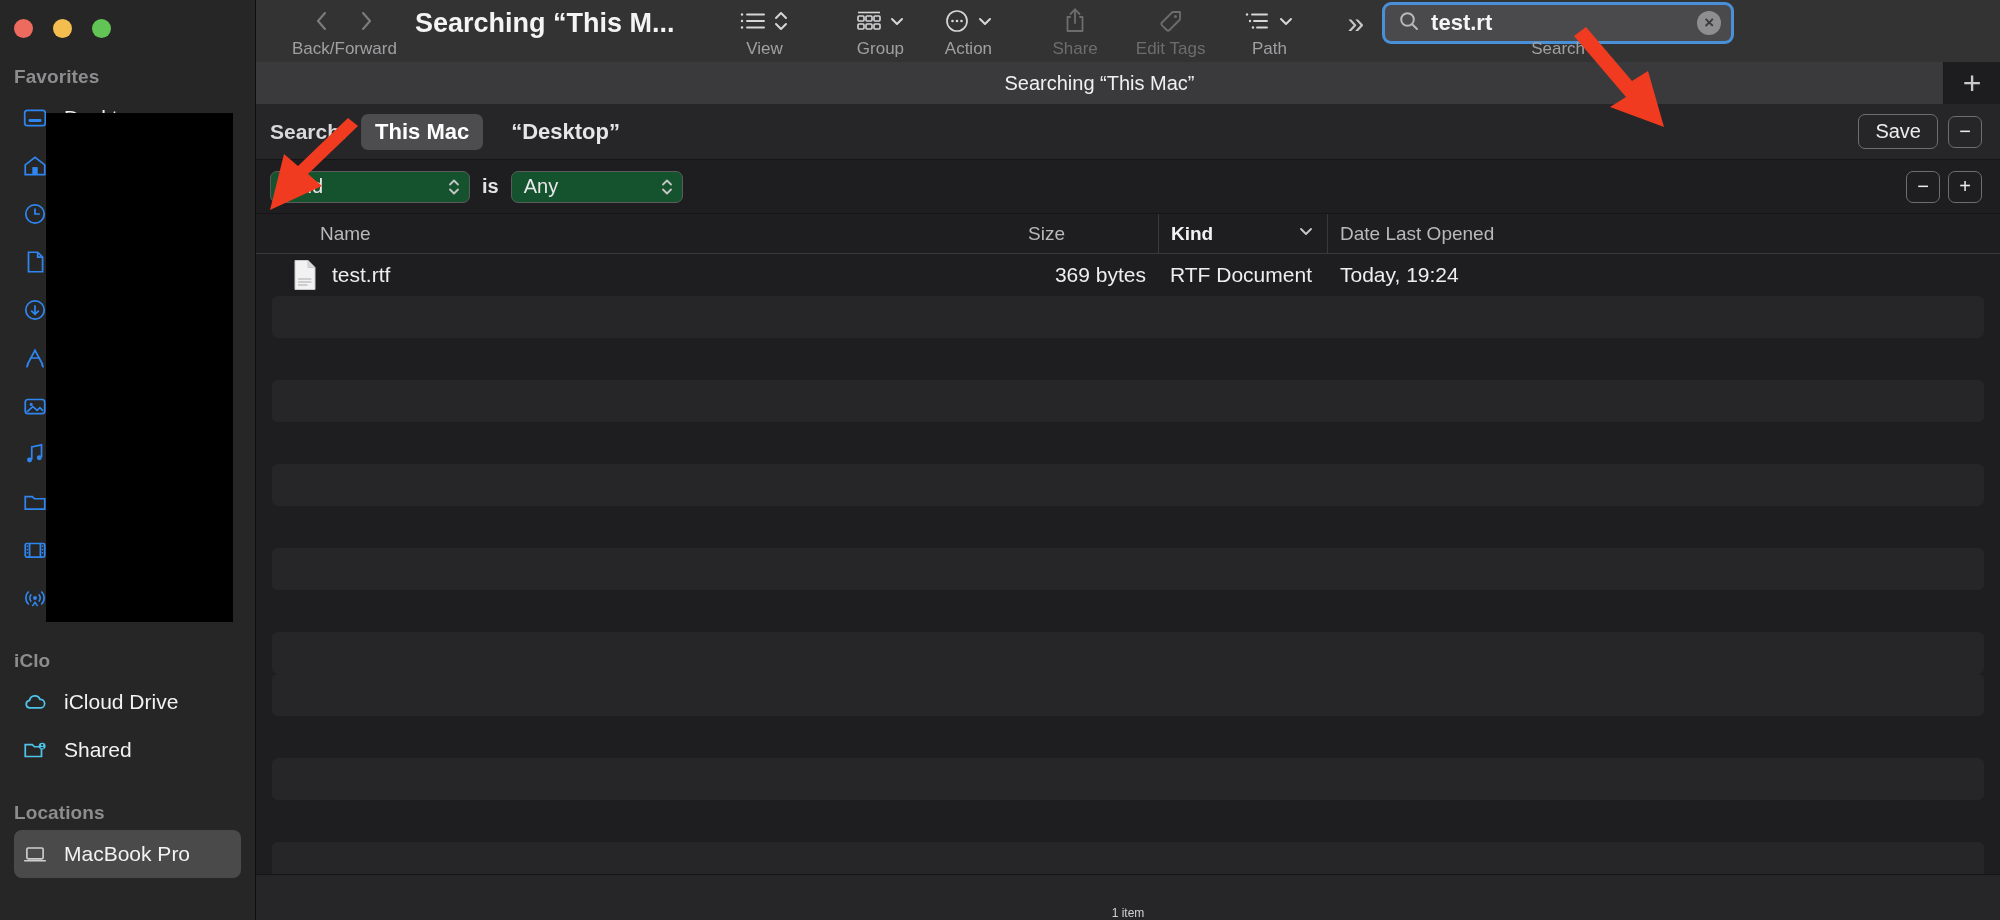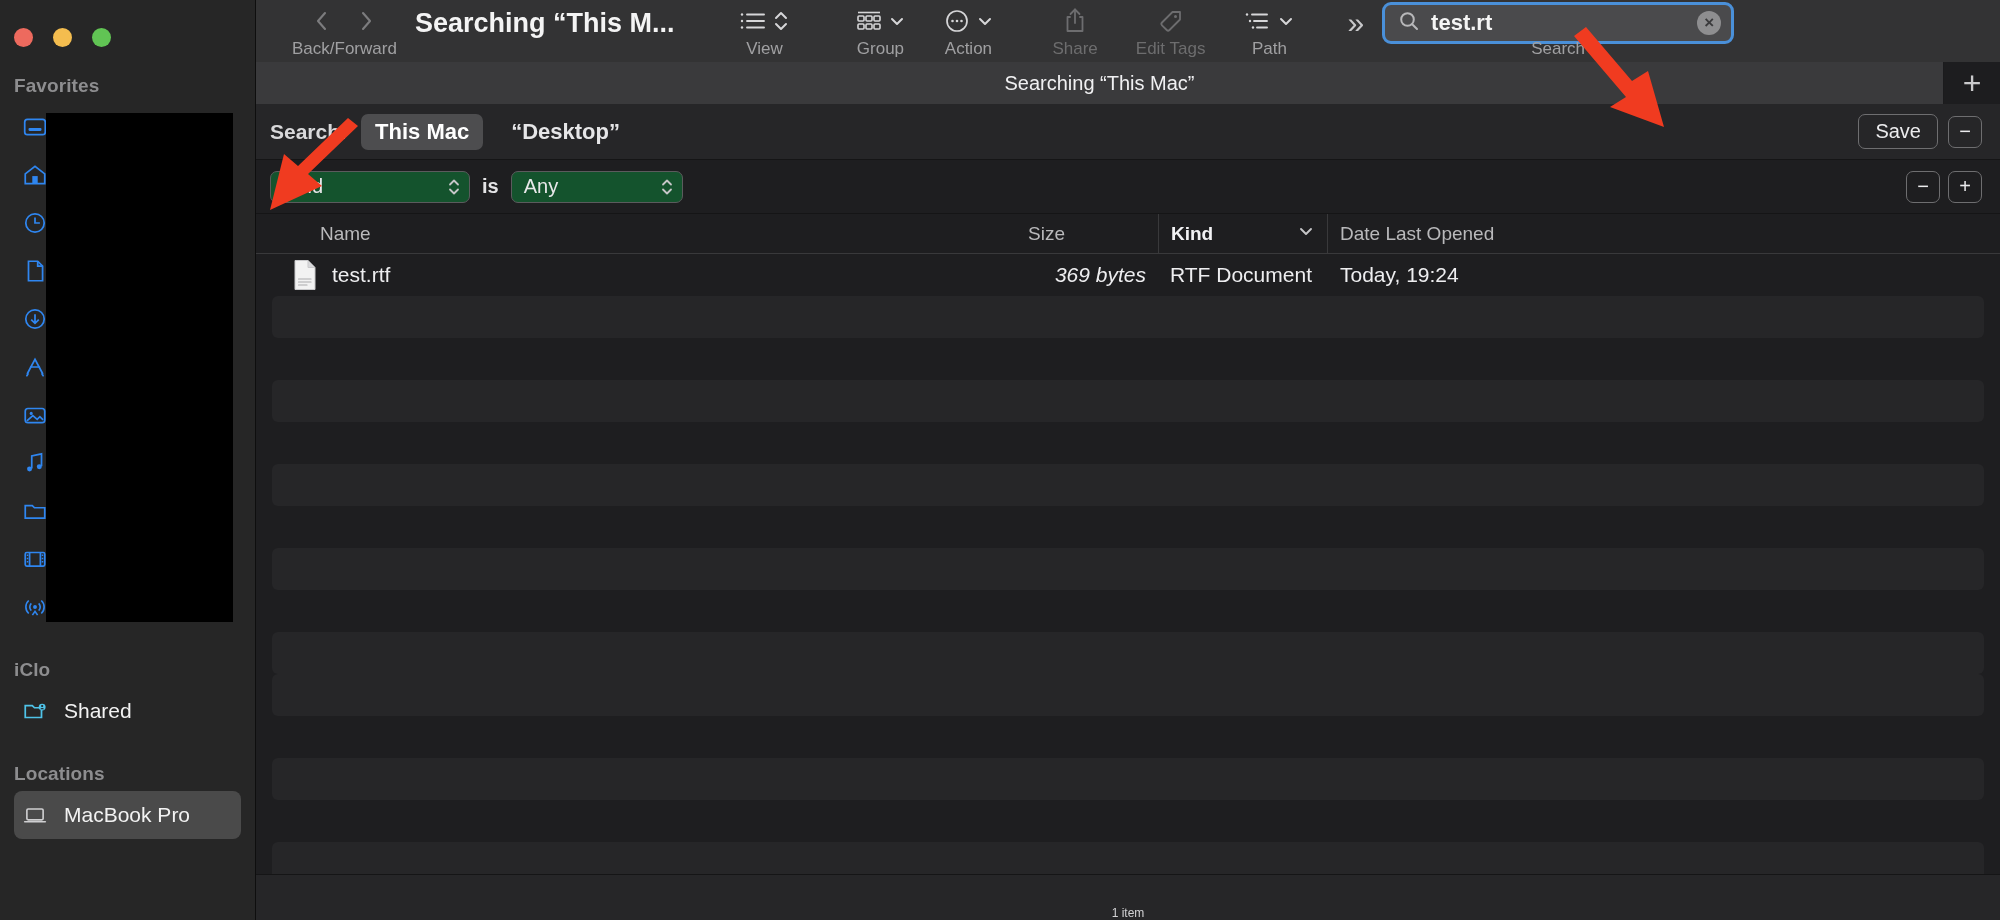"Favorites" .sidebar { padding-top: 9px -> 0 }
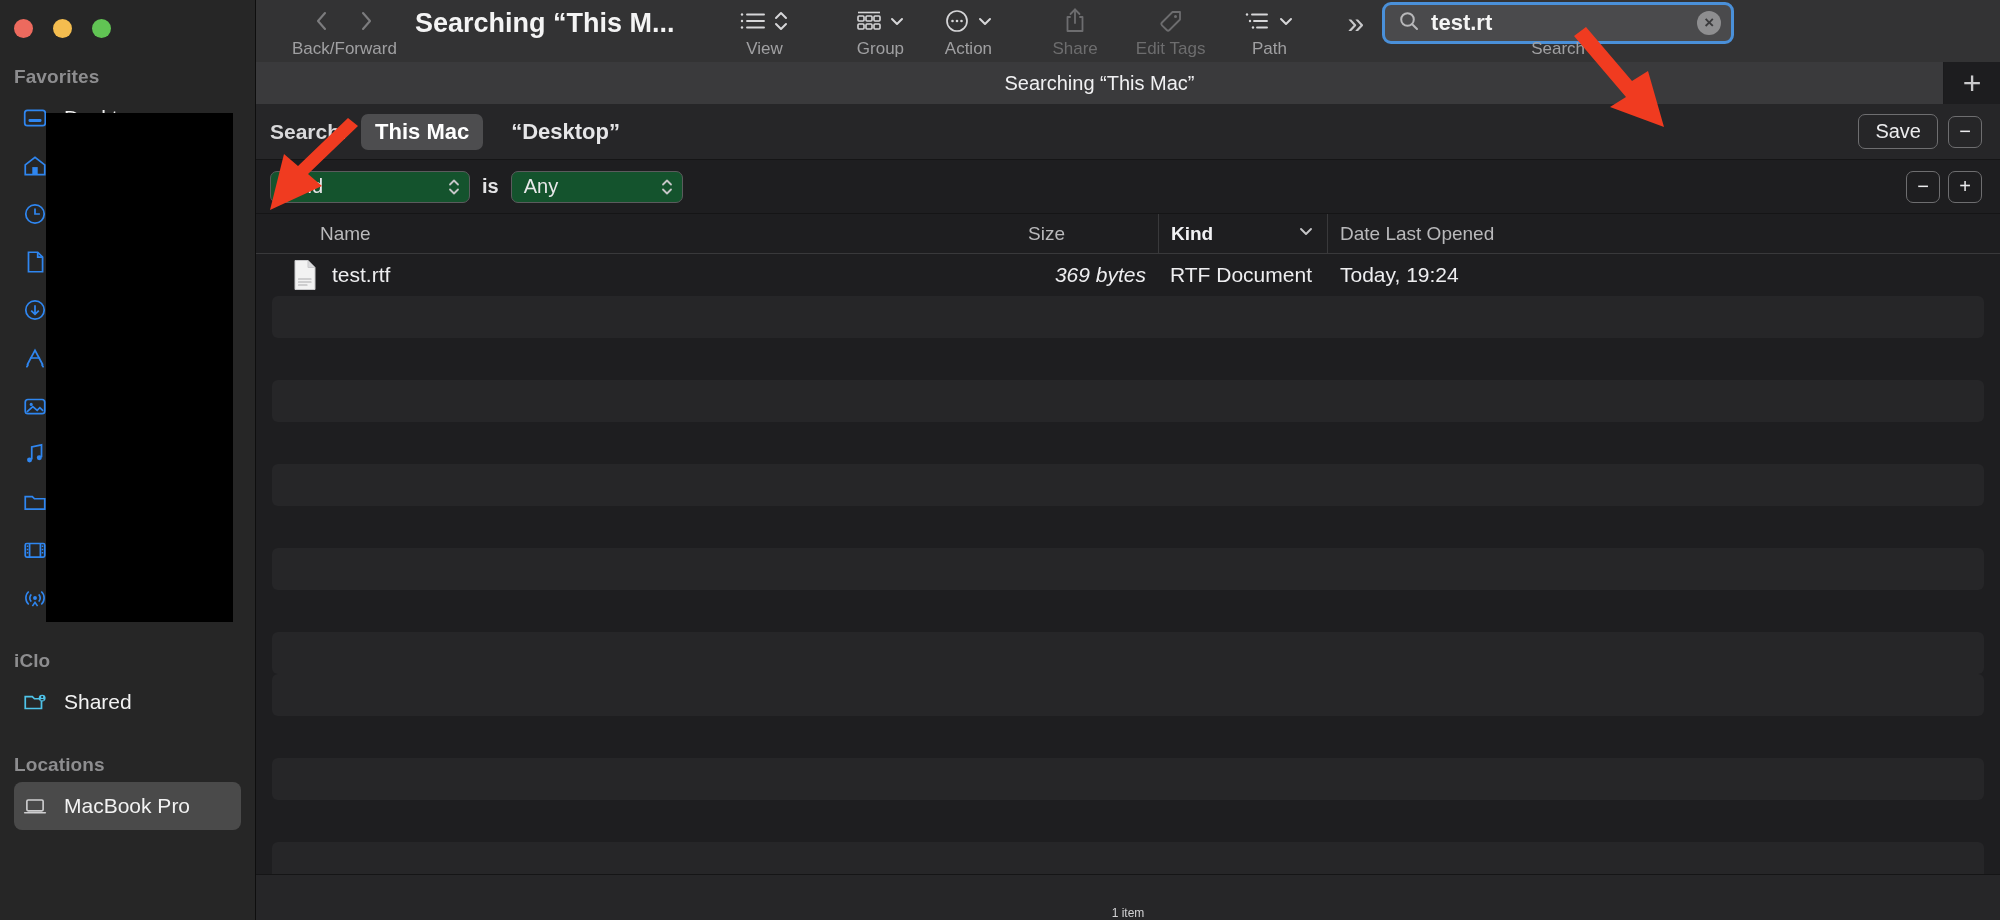"369 bytes" div.cell { font-style: italic -> none }
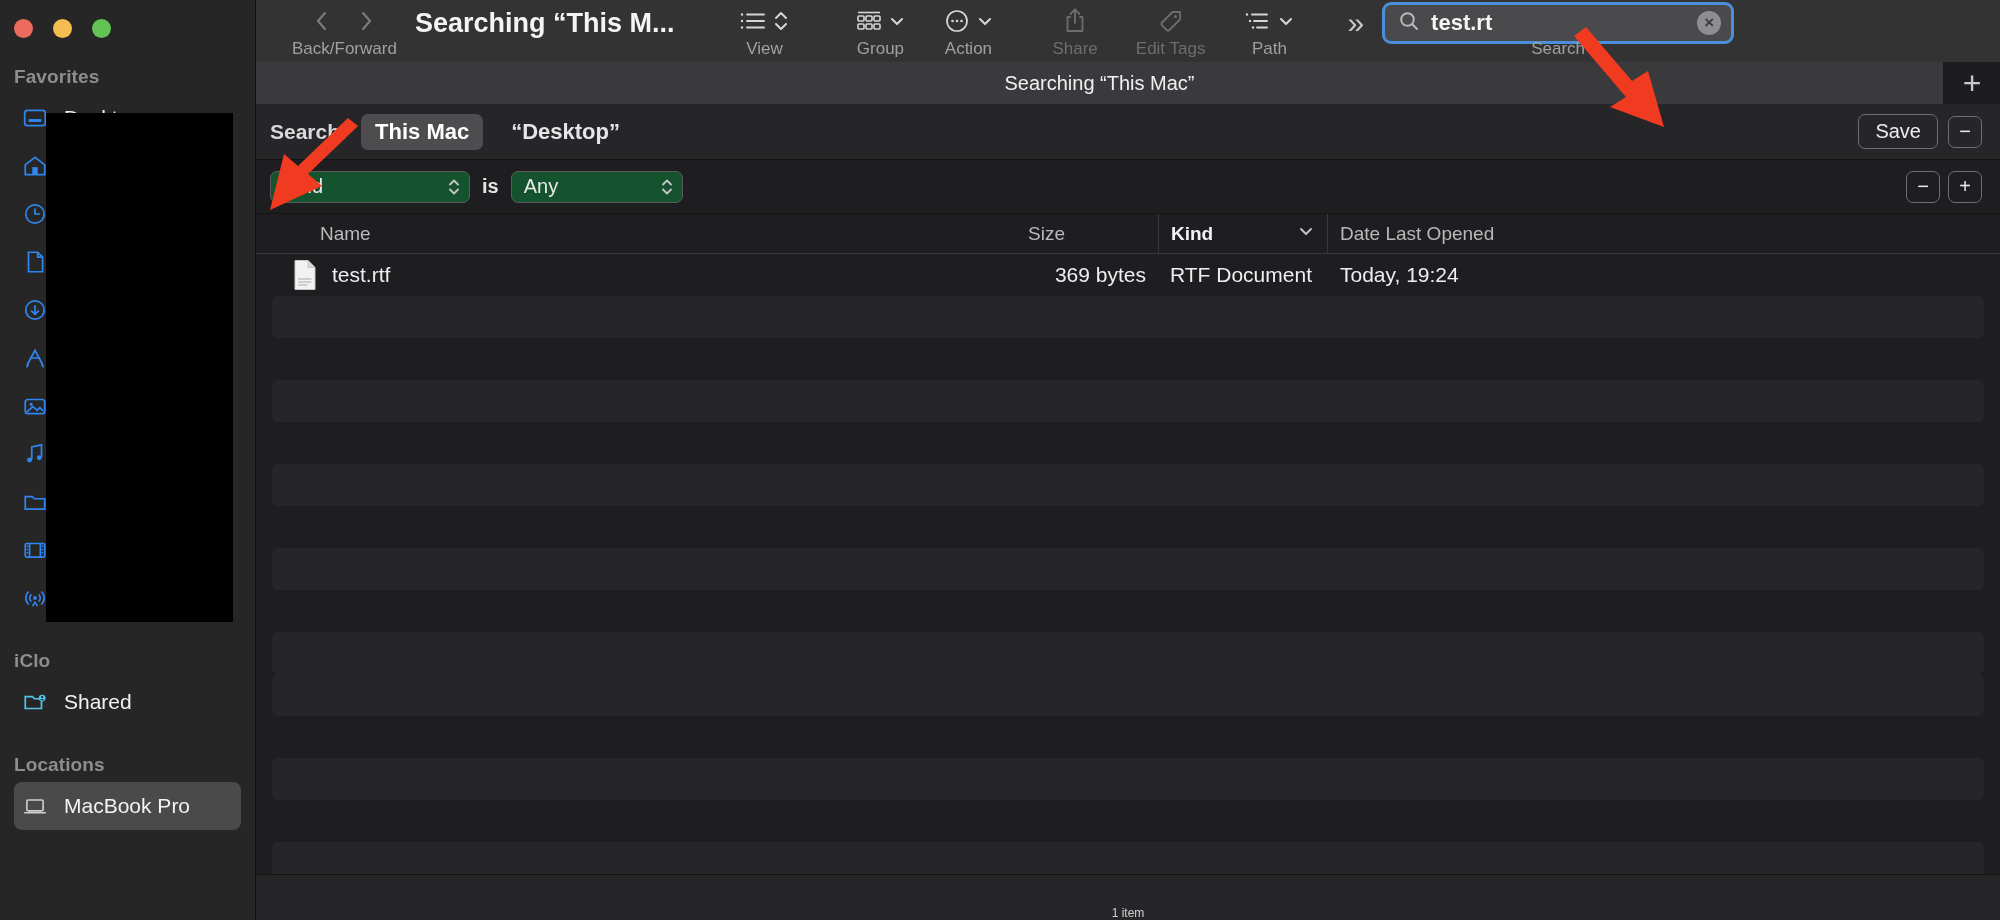"iCloud Drive" div.sb-item { html: none -> <div> <span> <svg> <path></path> </svg> </span> <span>iCloud Drive</span> </div> }
